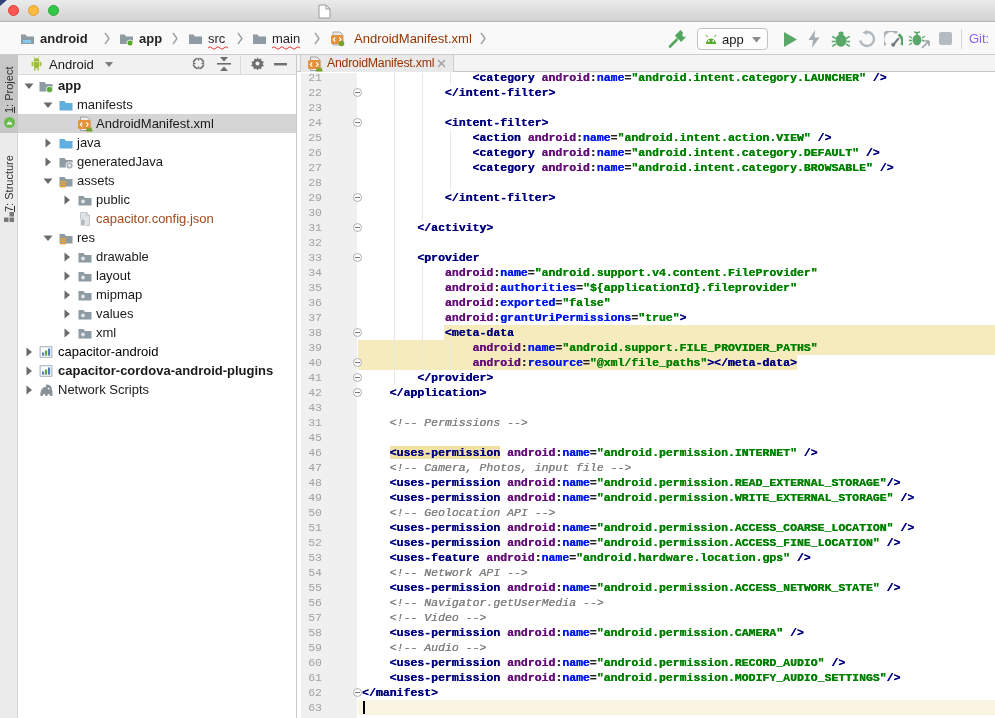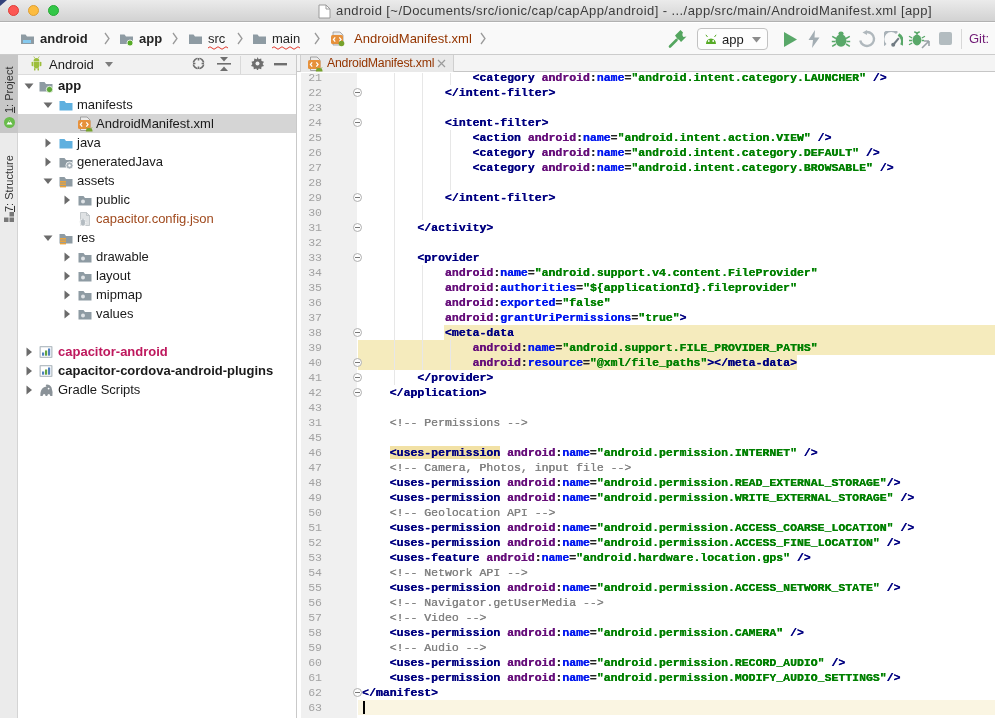"android [~/Documents/src/ionic/cap/capApp/android] -" div { html: <div>android [~/Documents/src/ionic/cap/capApp/android] - .../app/src/main/AndroidManifest.xml [app]</div> -> none }
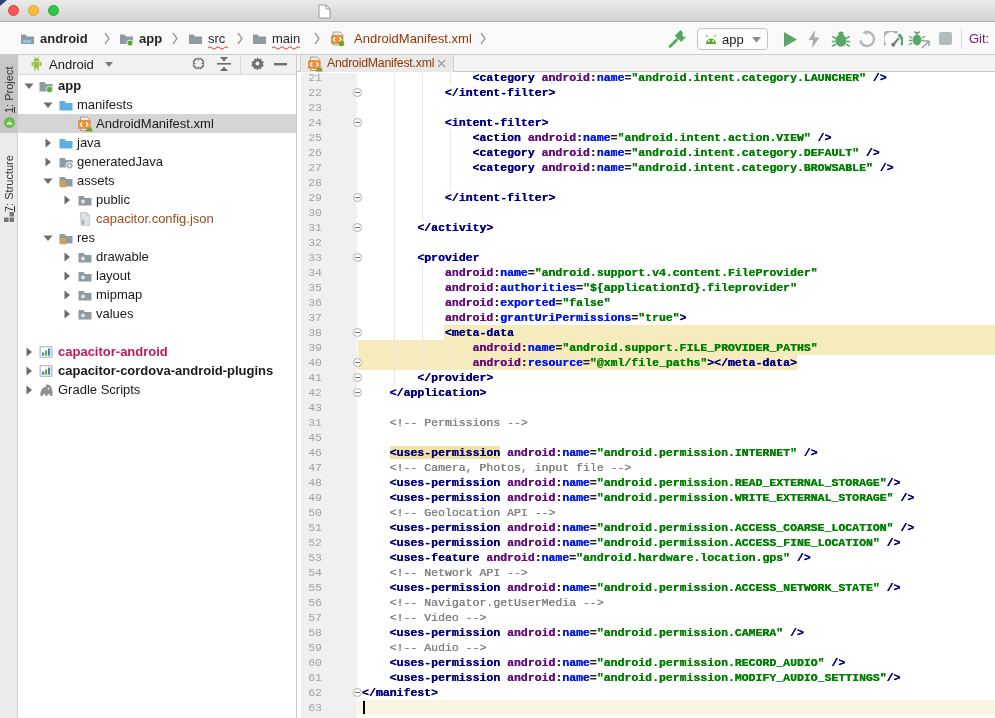"Git:" div.bc { color: #701a75 -> #8b5cf6 }
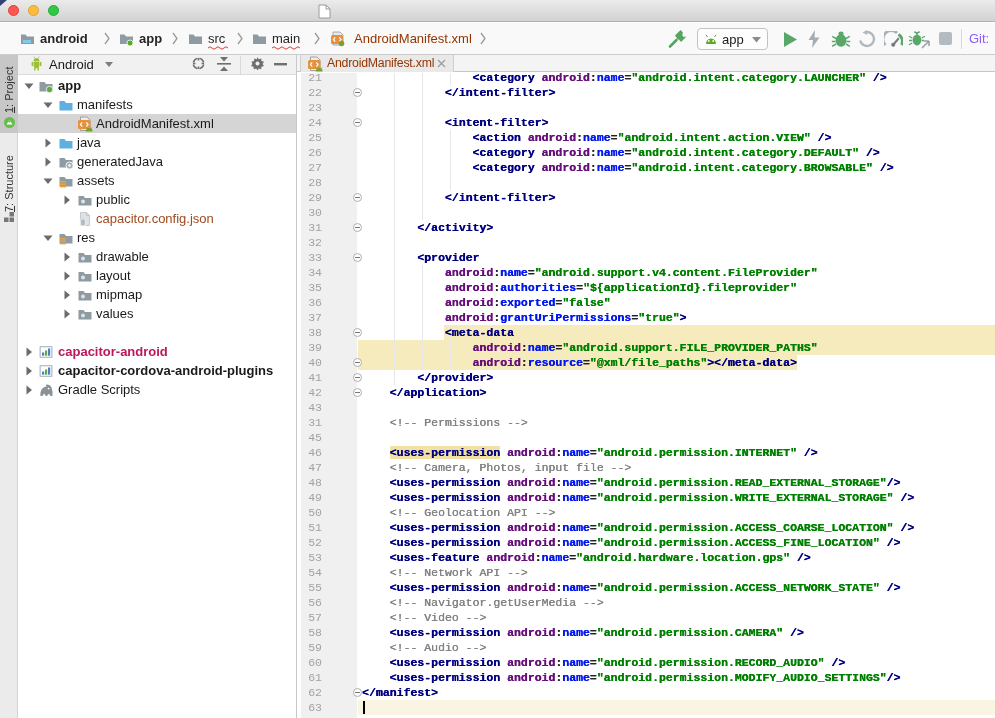"xml" div.row { html: none -> <div> <svg> <path></path> </svg> <svg> <path></path> <circle></circle> </svg> <div>xml</div> </div> }
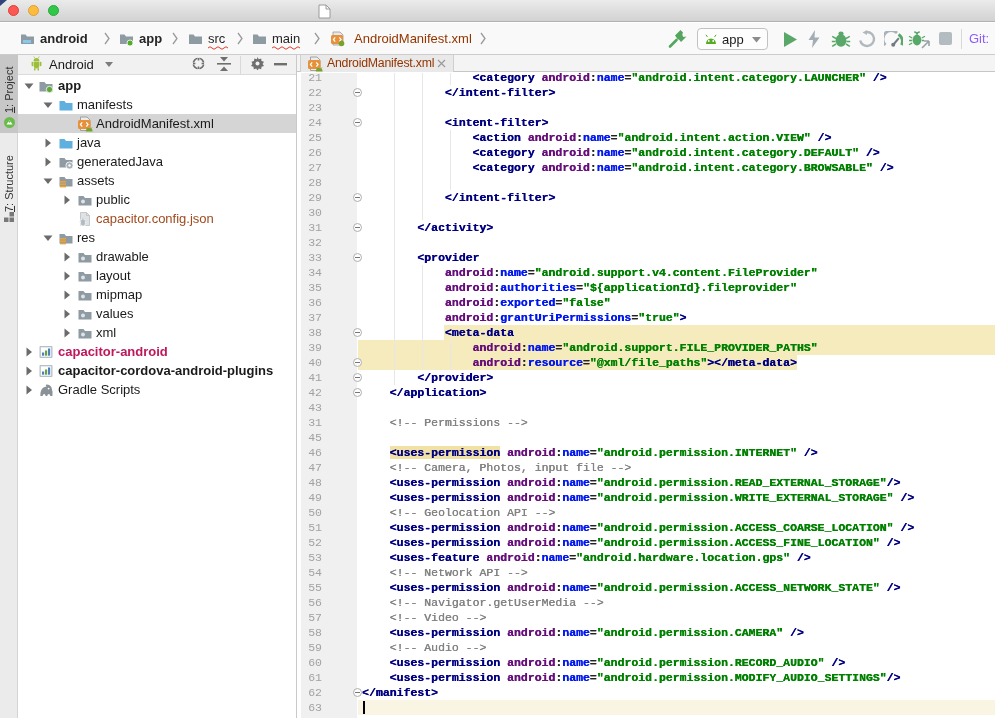"capacitor-android" div.tlabel { color: #be185d -> #000000; font-weight: bold -> normal }
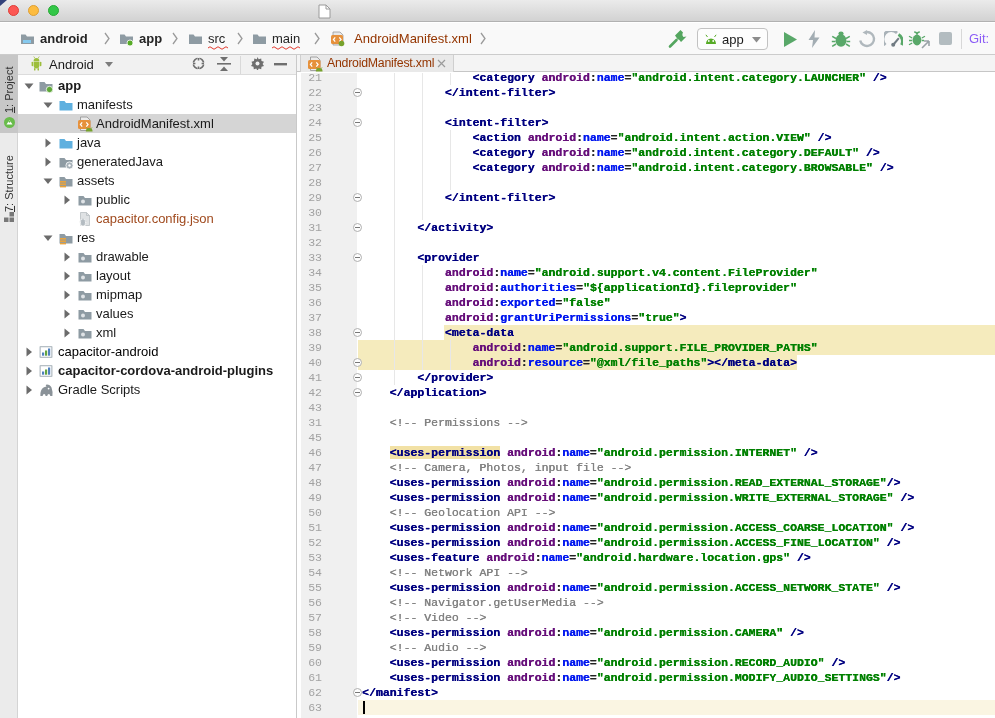"Gradle Scripts" div.tlabel { text: Gradle -> Network }
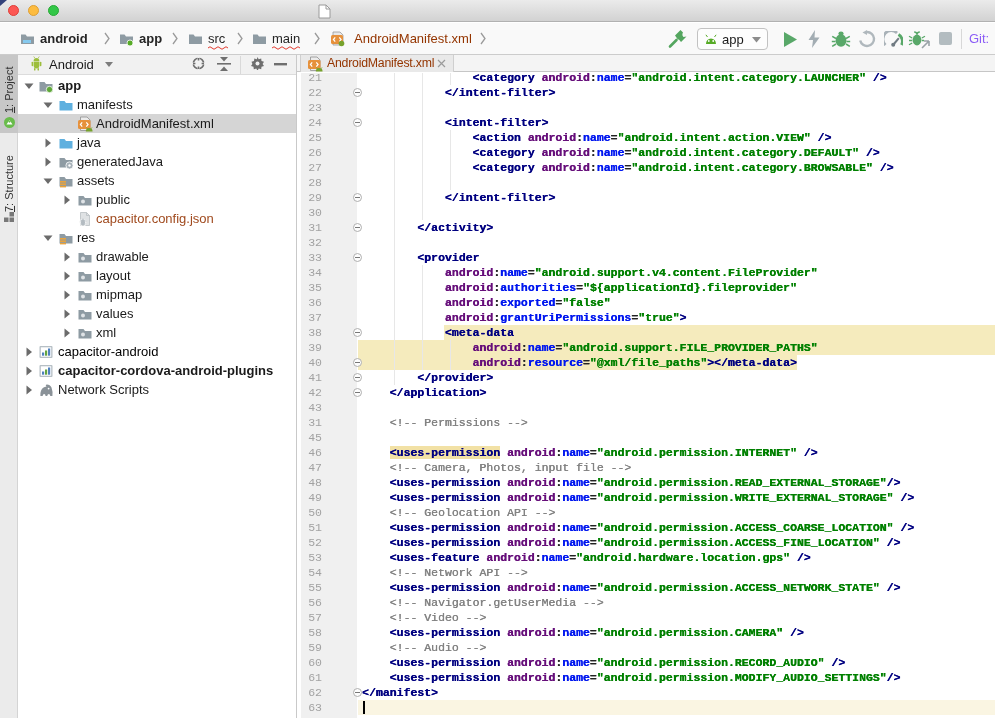"<!-- Permissions -->" .c { font-style: none -> italic }
